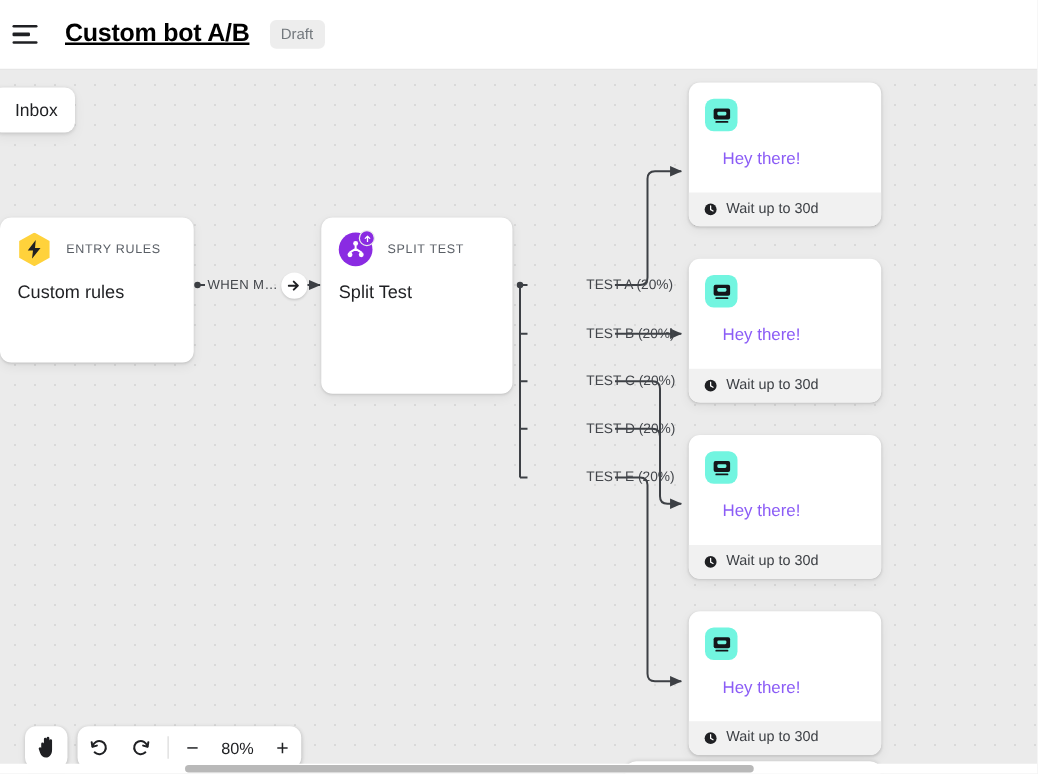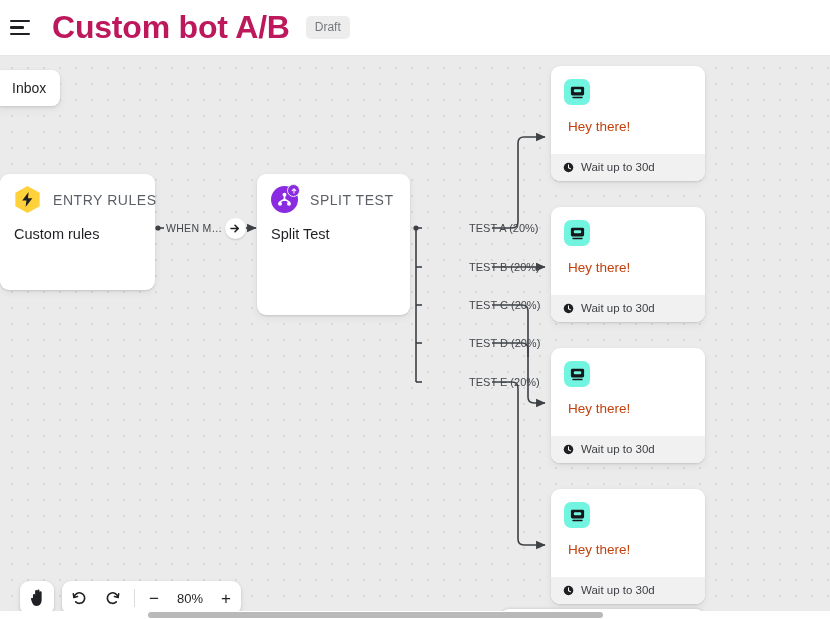"Custom bot A/B" .page-title { color: #be185d -> #000000; font-size: 32px -> 20px; text-decoration: none -> underline }
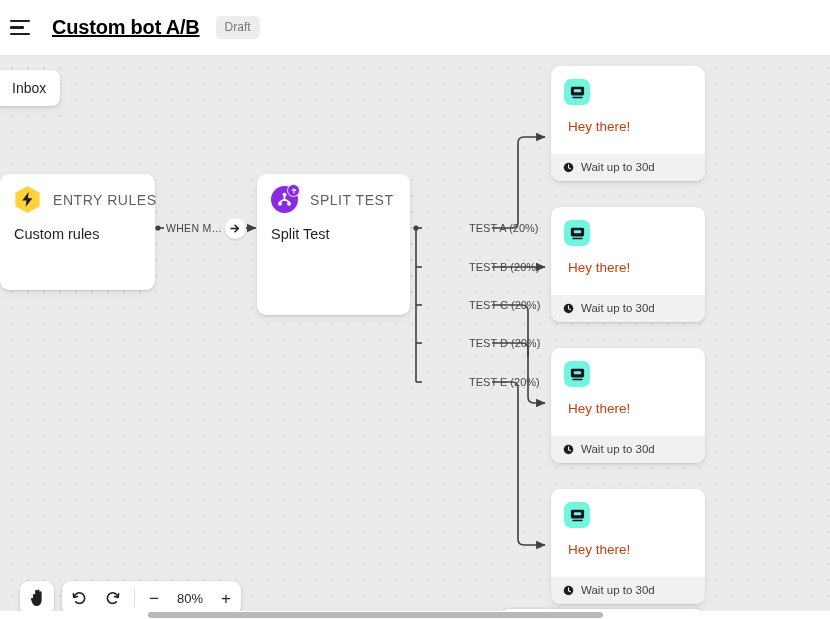"Hey there!" .msg-text { color: #c2410c -> #8b5cf6; padding: 14px 13px 20px 17px -> 14px 13px 20px 27px }
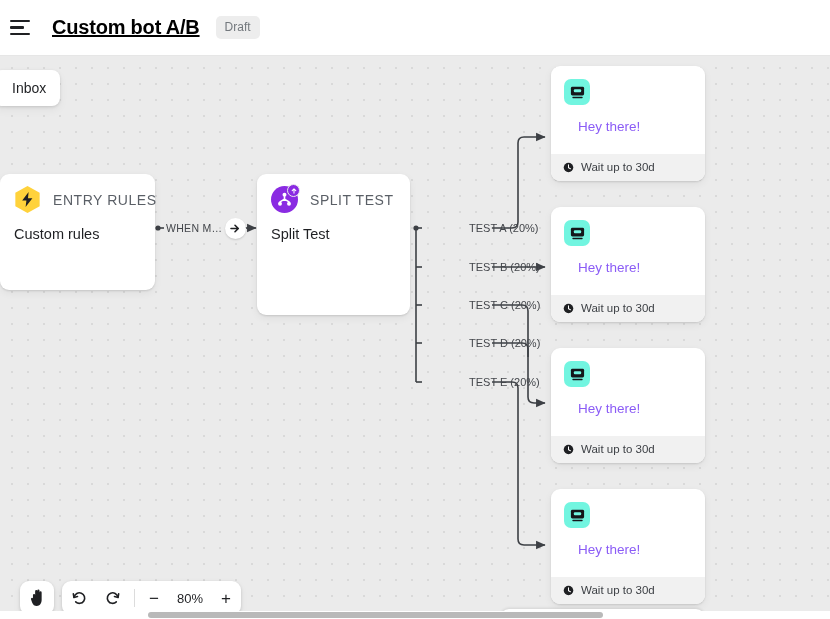"ENTRY RULES" .node-kind { font-size: 14px -> 10px }
